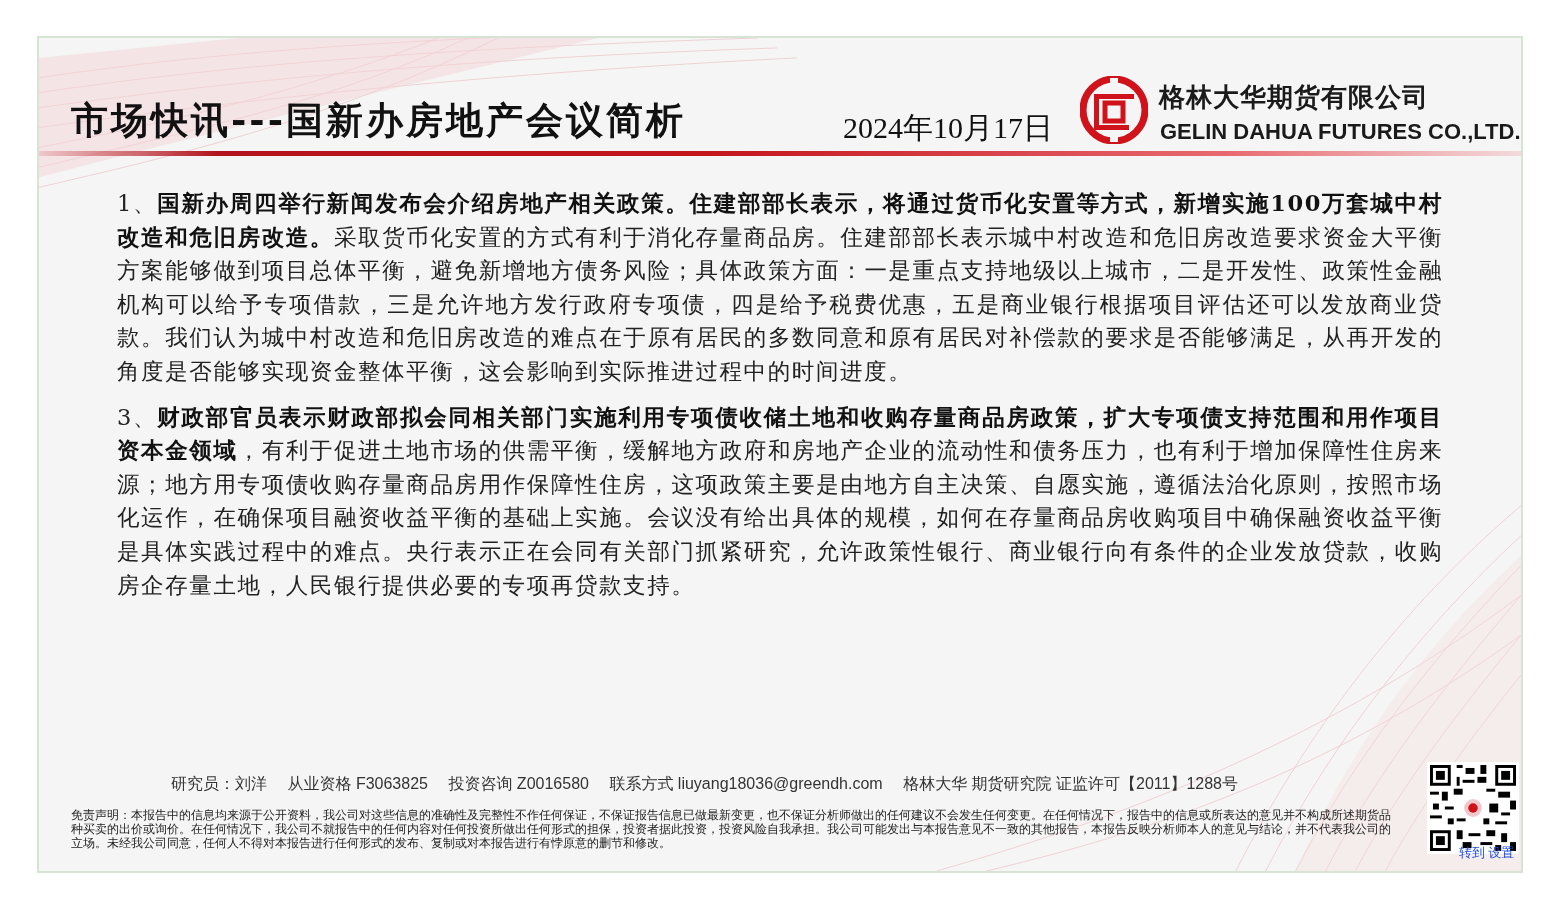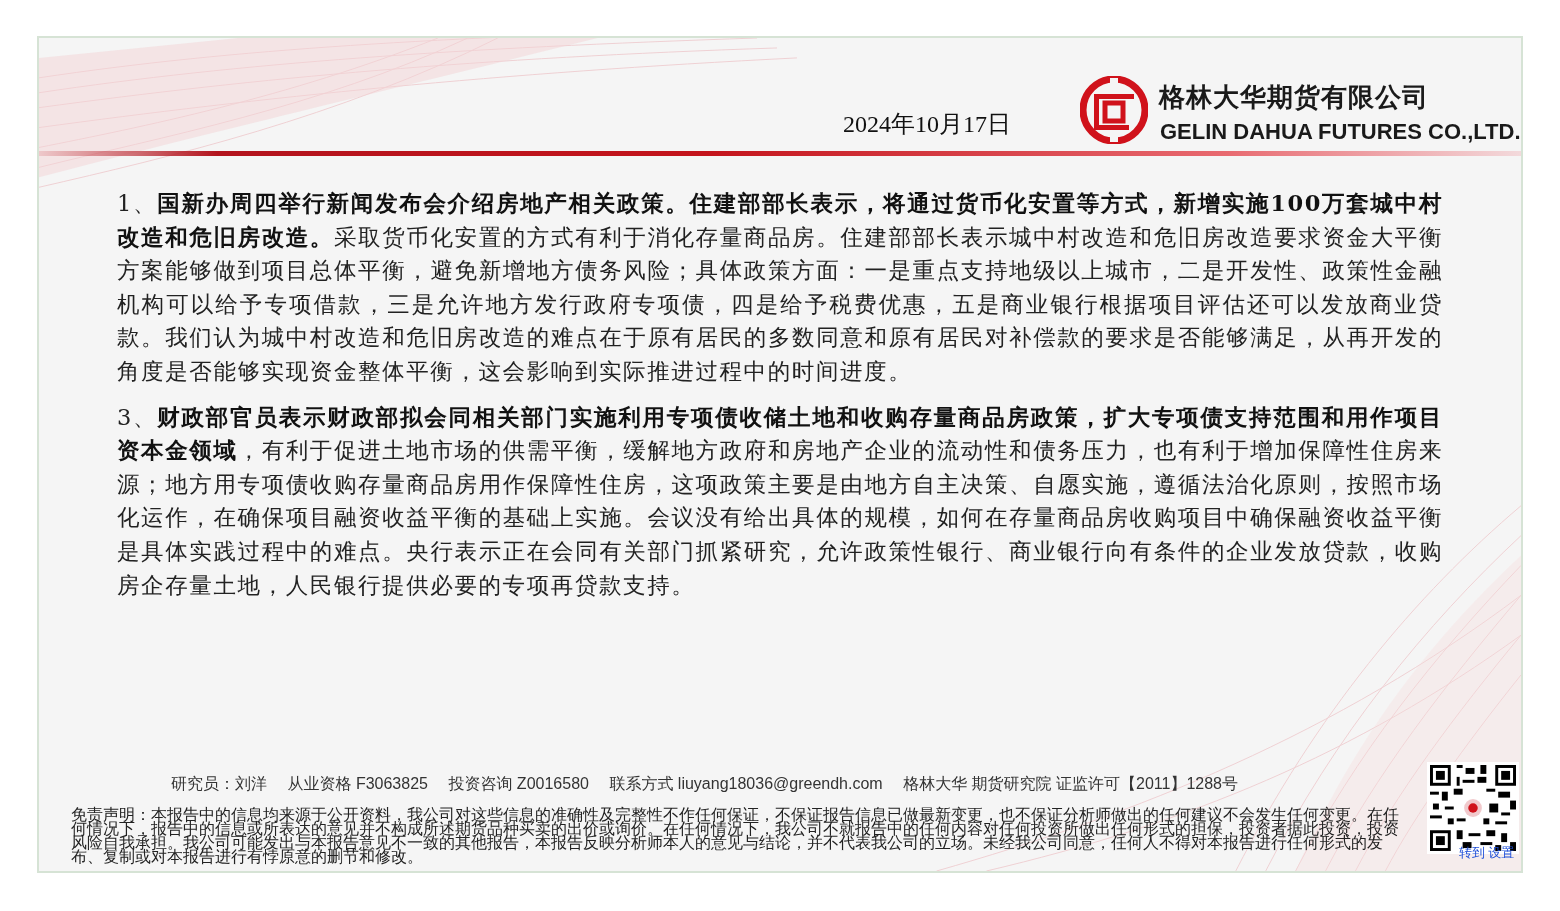"市场快讯---国新办房地产会议简析" div.title { html: none -> <div>市场快讯---国新办房地产会议简析</div> }
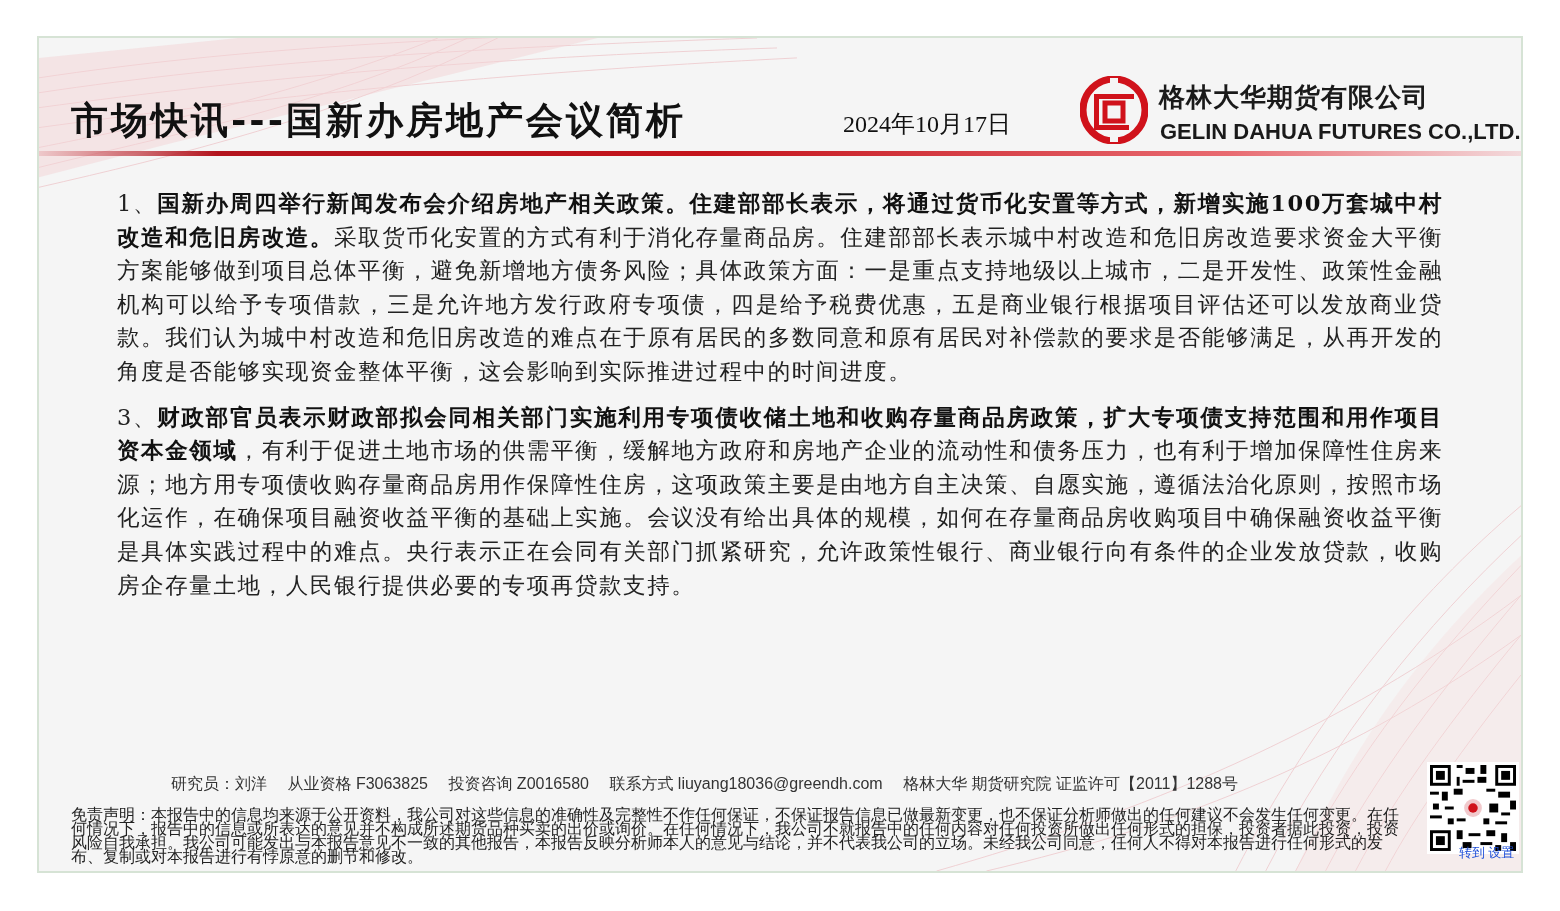"2024年10月17日" .date { font-size: 24px -> 30px }
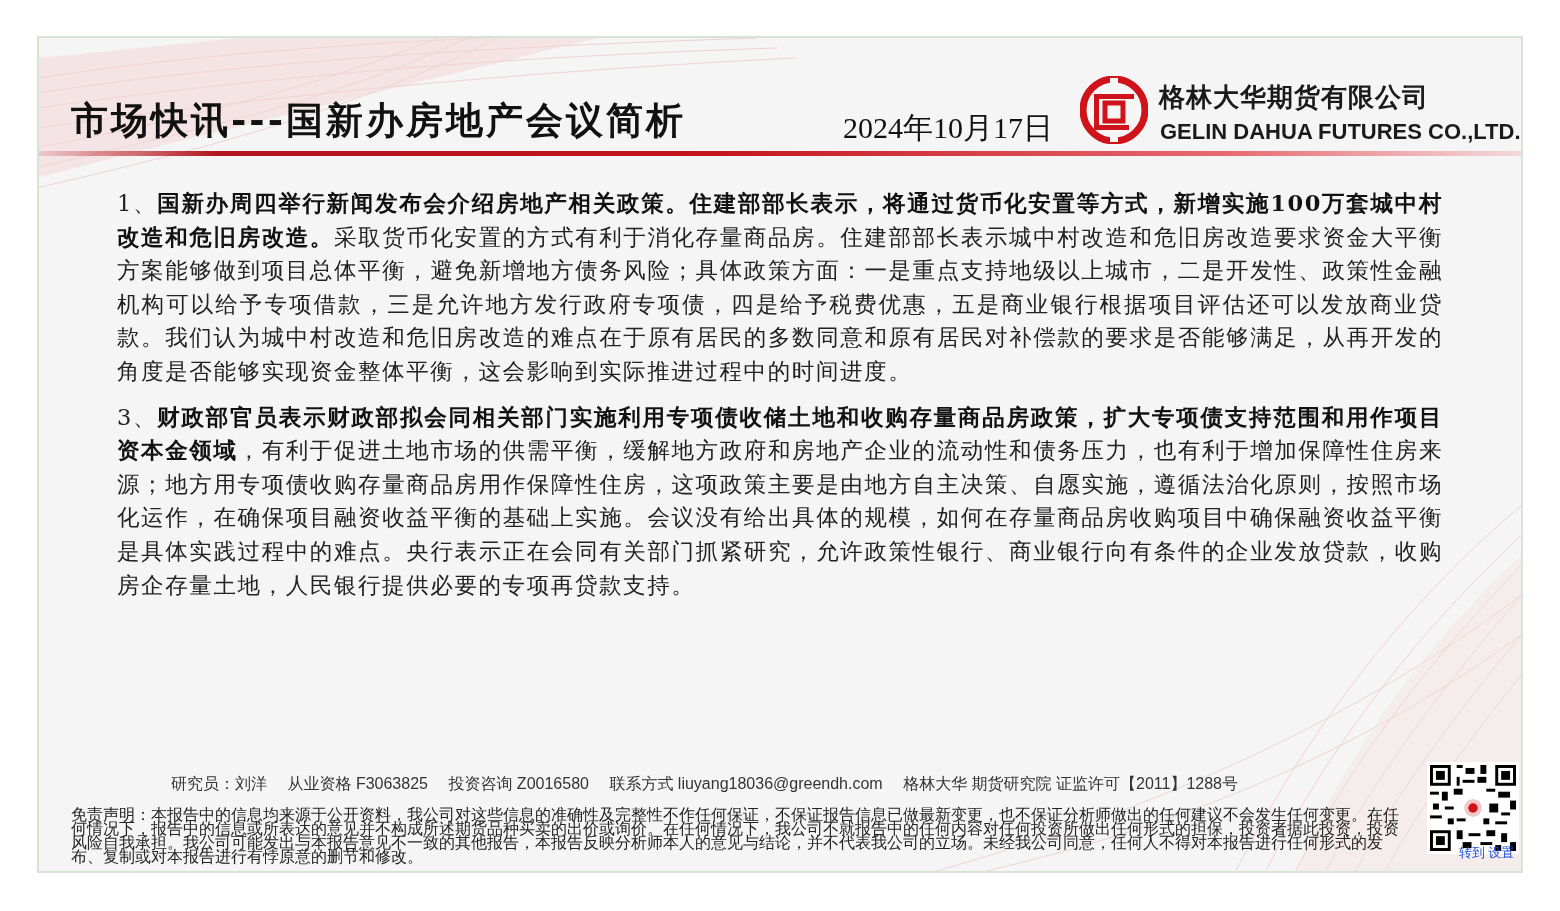"免责声明：本报告中的信息均来源于公开资料，我公司对这些信息的准确性及完整性不作任" .disclaimer { font-size: 16px -> 12px }
